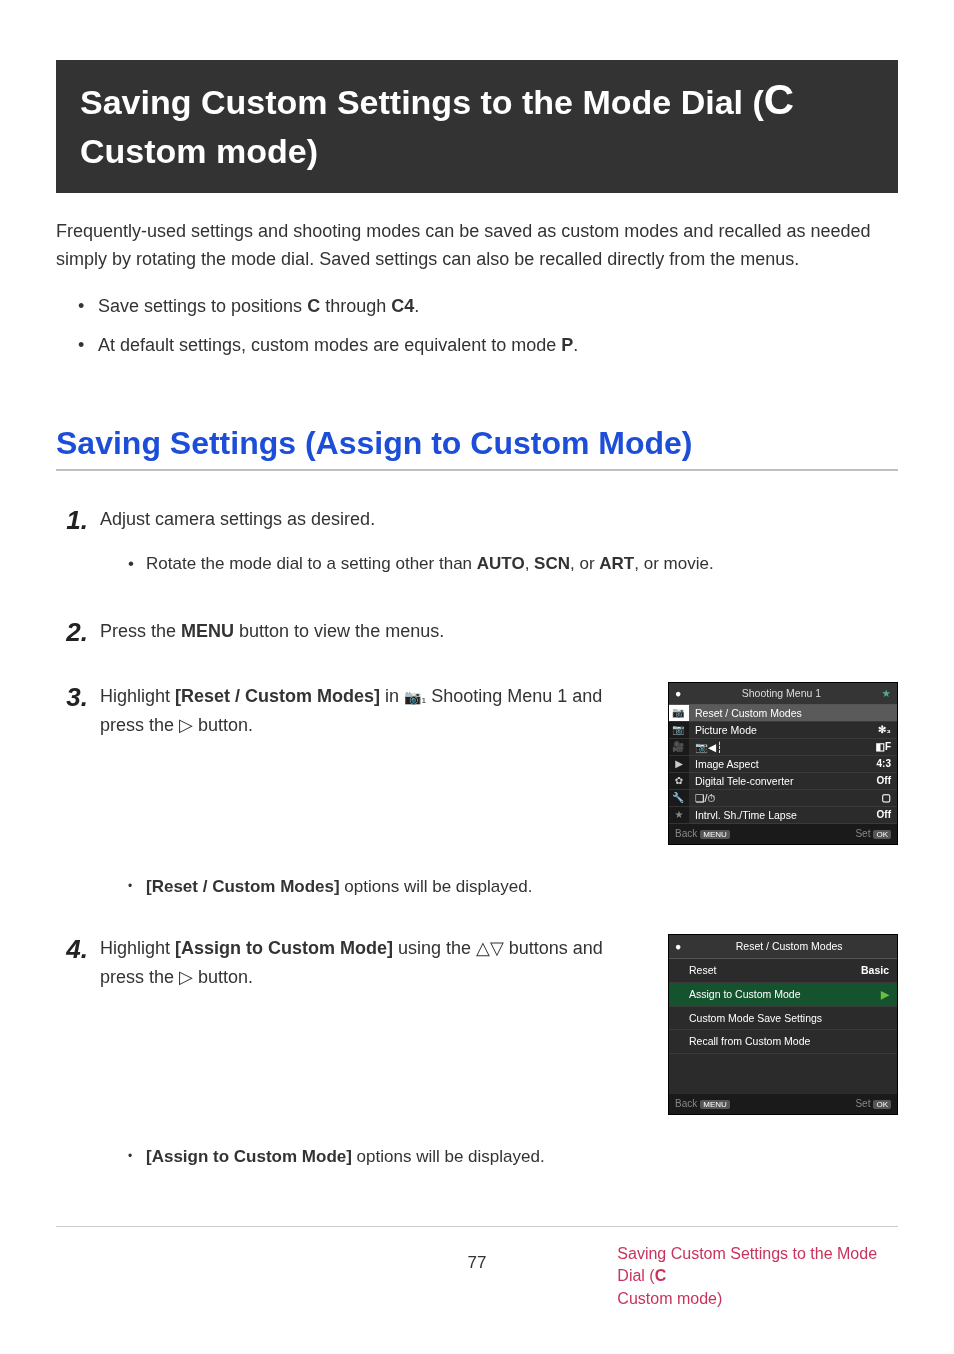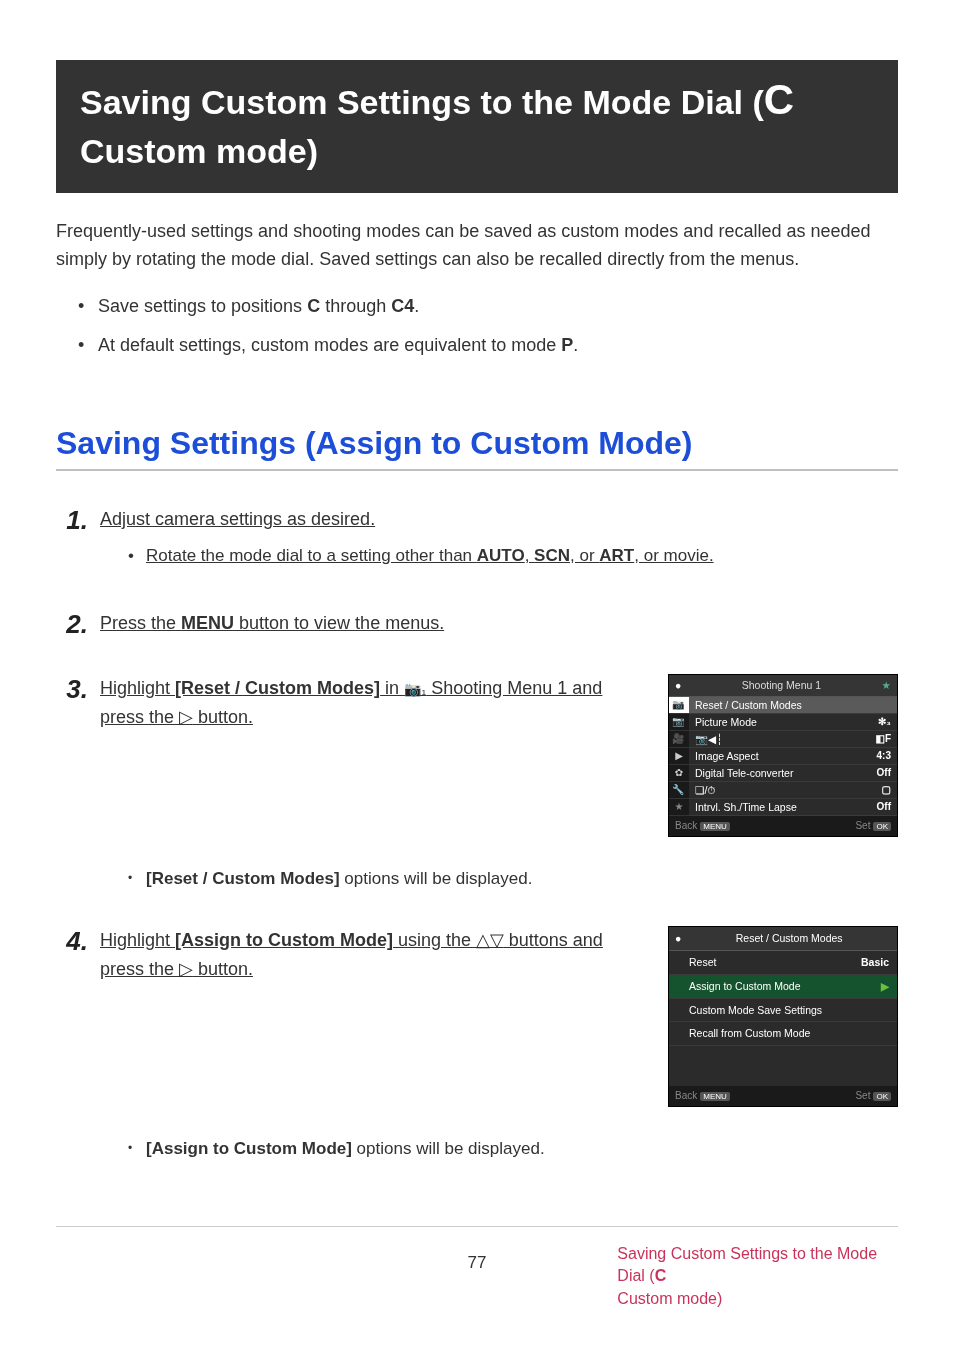"Adjust camera settings as desired." .step-body { text-decoration: underline -> none }
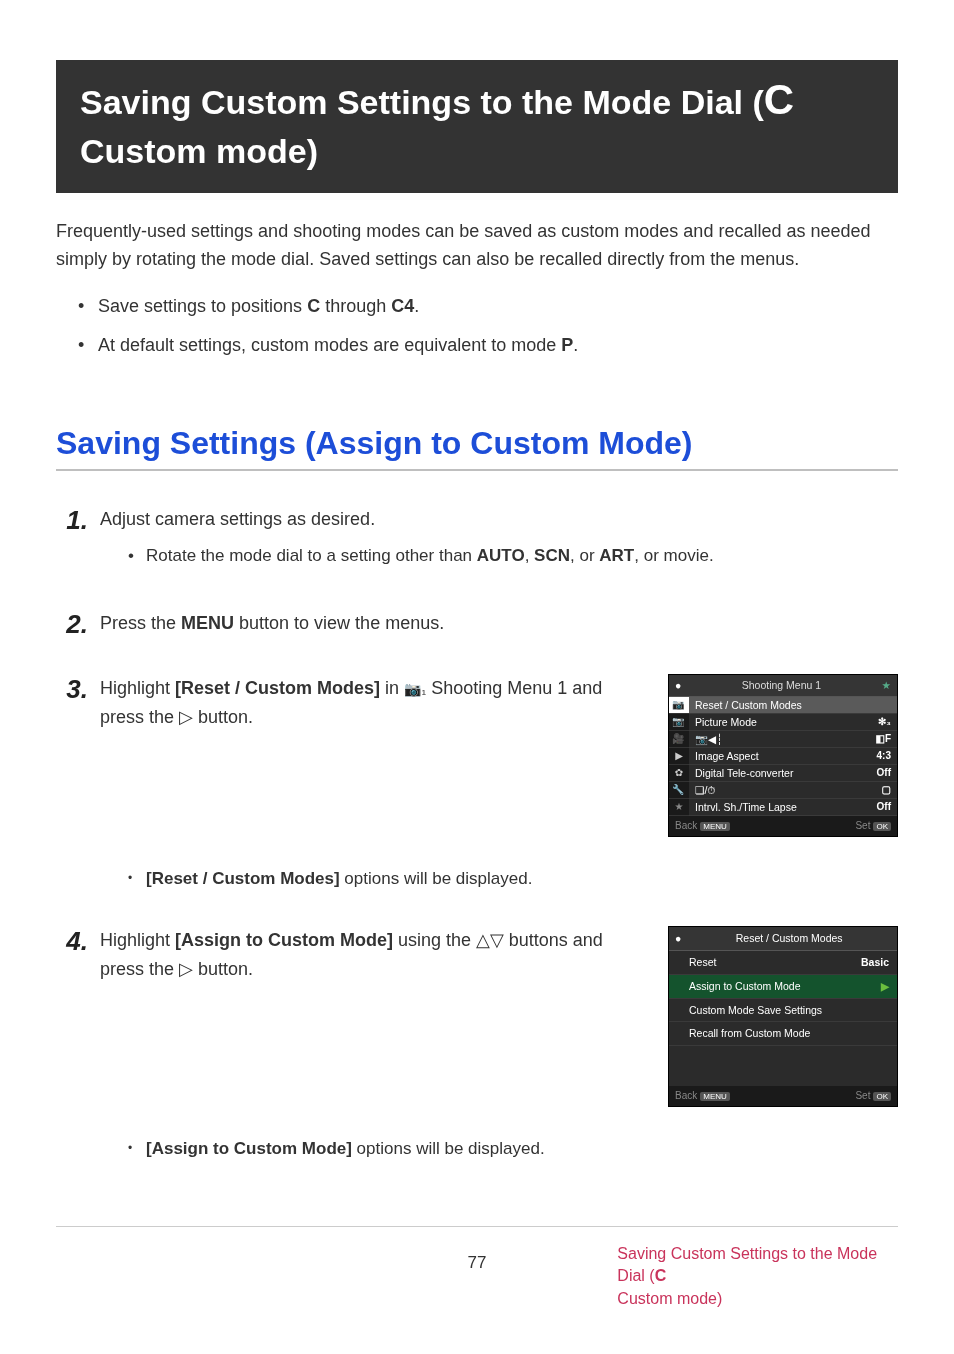"Rotate the mode dial to" .sub-bullets { margin-top: 8px -> 16px }
